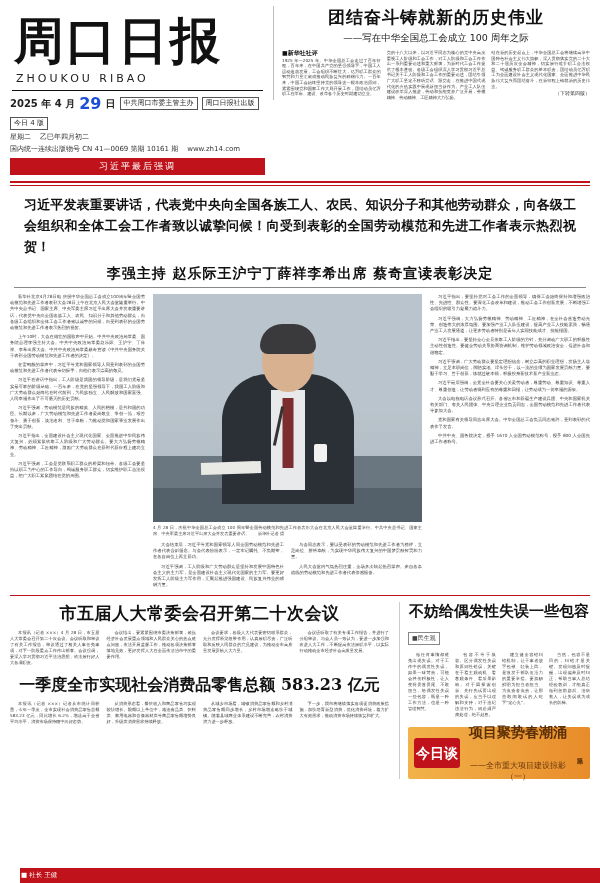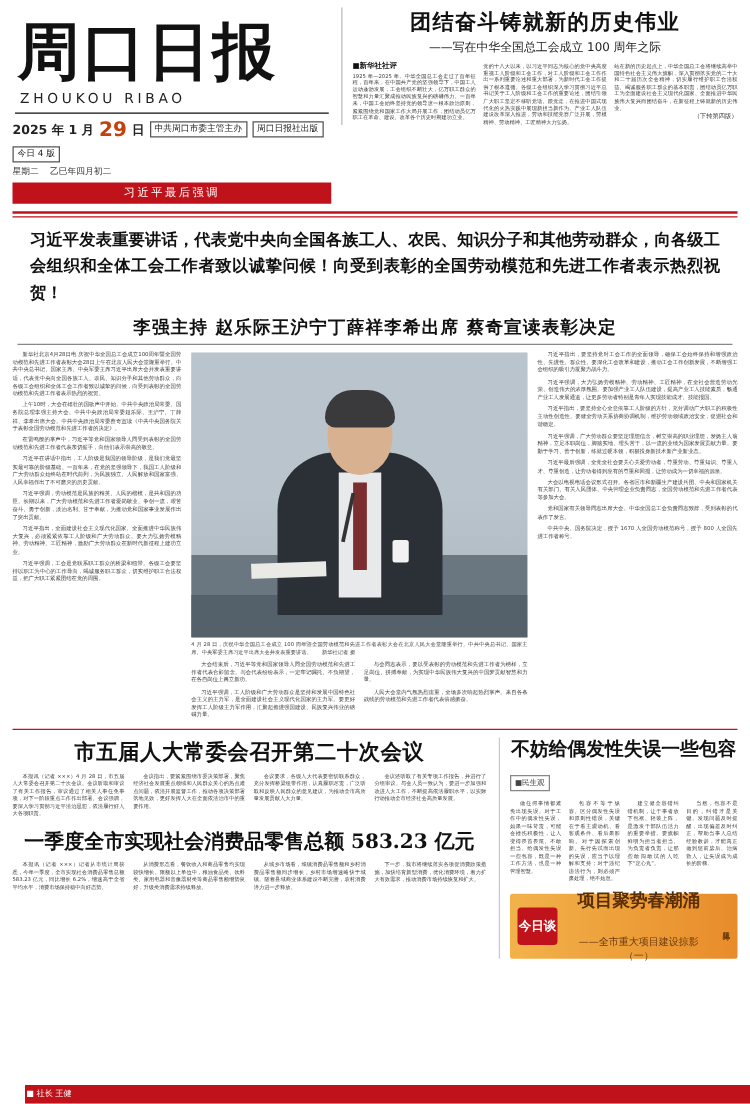"2025 年 1 月" span.date { text: 1 -> 4 }
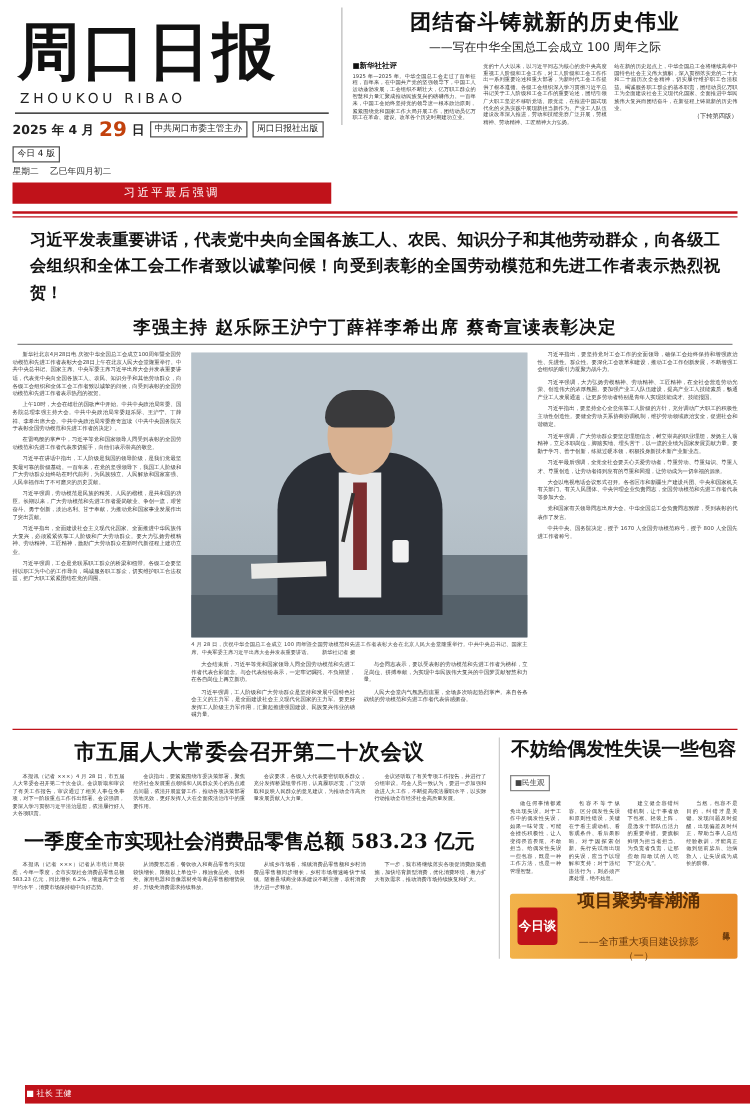"29" .mast-meta .day { color: #c2410c -> #1d4ed8 }
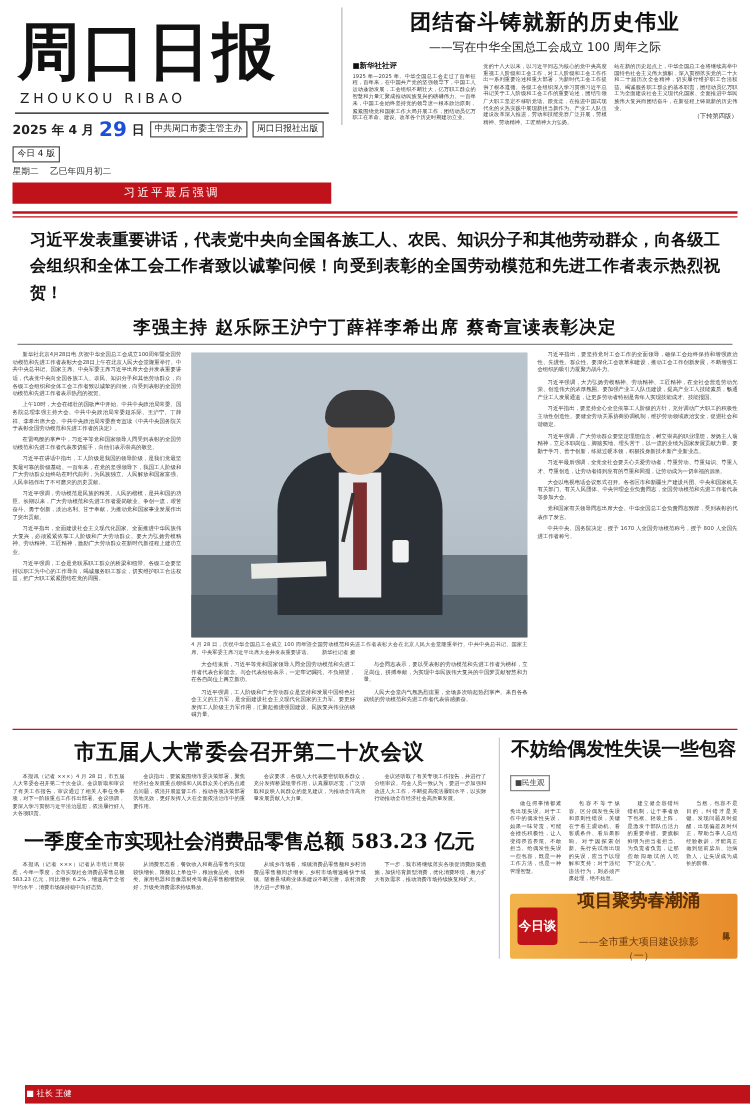"国内统一连续出版物号 CN 41—0069 第期 10161" div.mast-meta2 { html: none -> <div> <span>国内统一连续出版物号 CN 41—0069 第期 10161 期</span> &nbsp;&nbsp; <span>www.zh14.com</span> </div> }
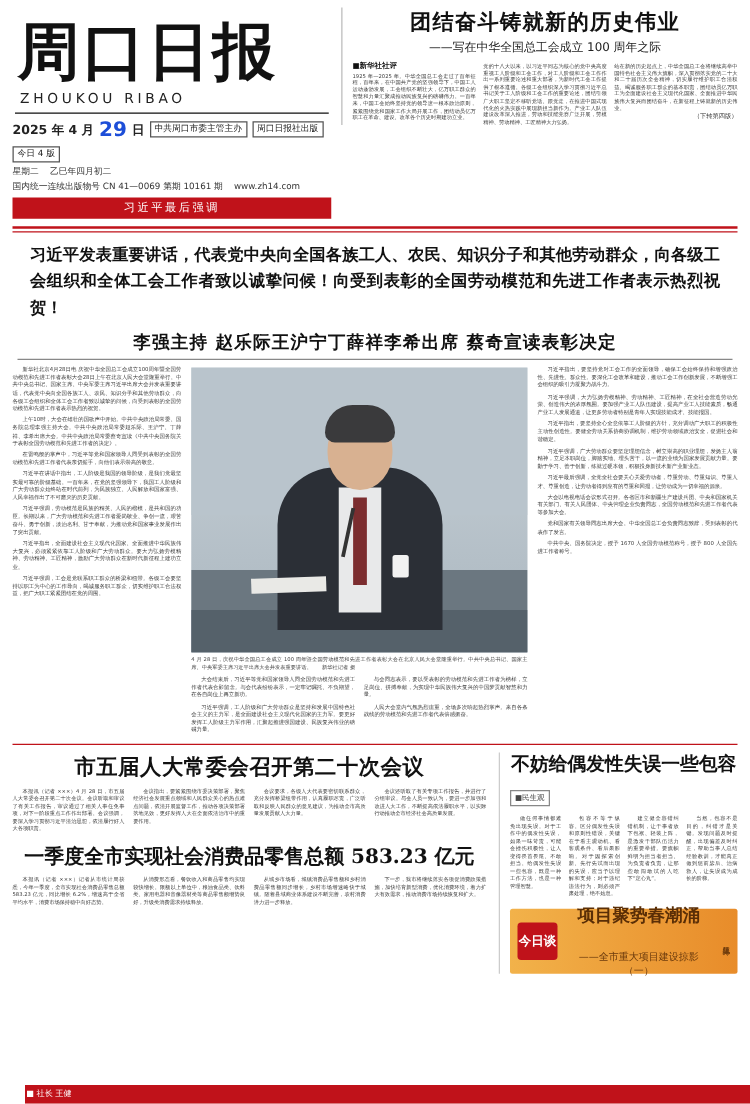"今日谈" .badge { font-size: 10px -> 14px; width: 32px -> 46px }
